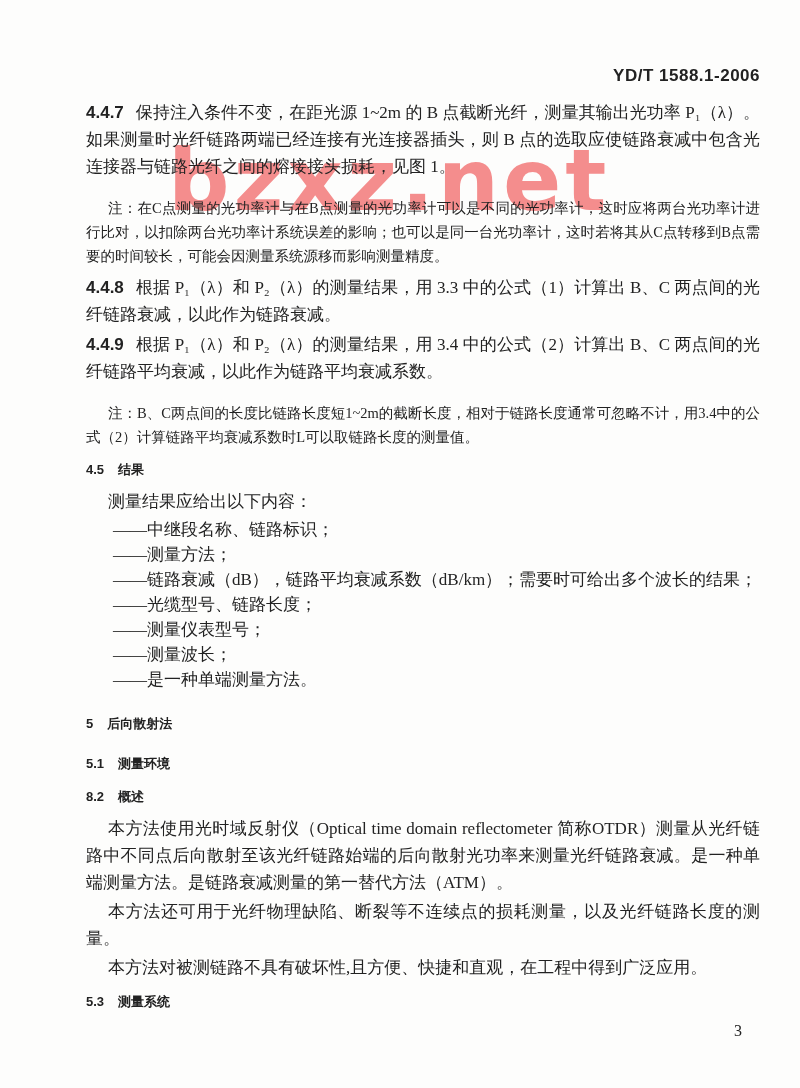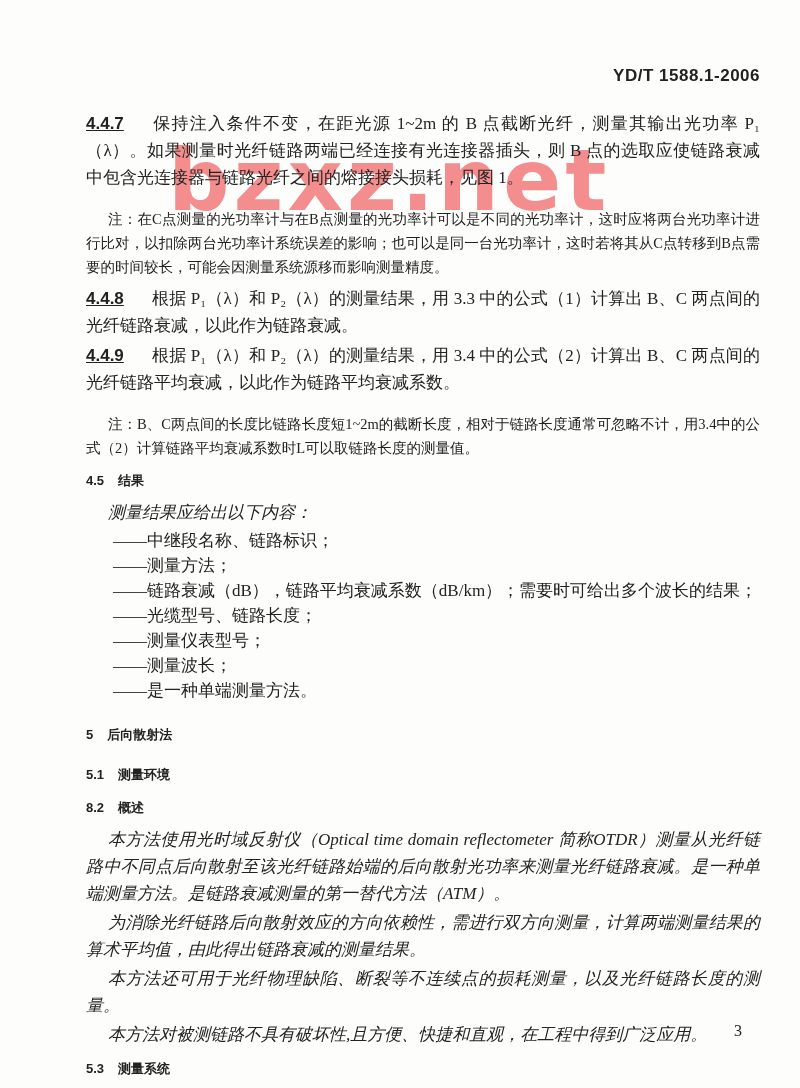"YD/T 1588.1-2006" .doc-number { margin-bottom: 24px -> 13px }
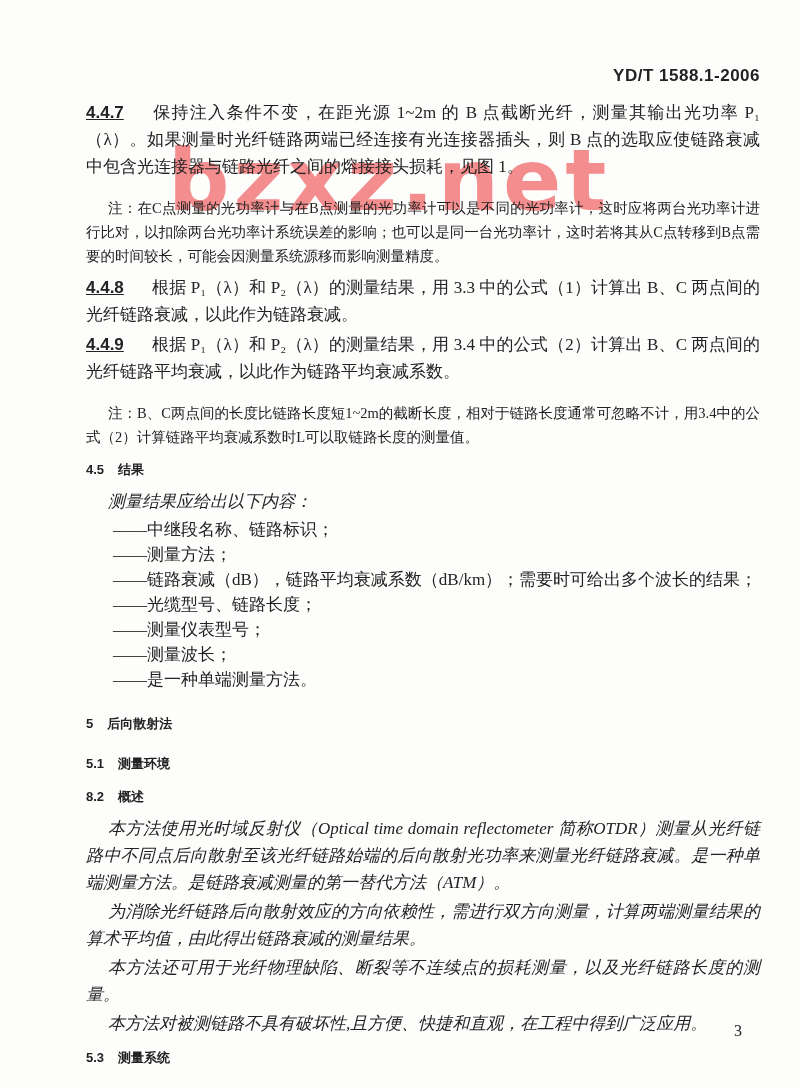"4.4.7" .clause-num { margin-right: 28px -> 12px; text-decoration: underline -> none }
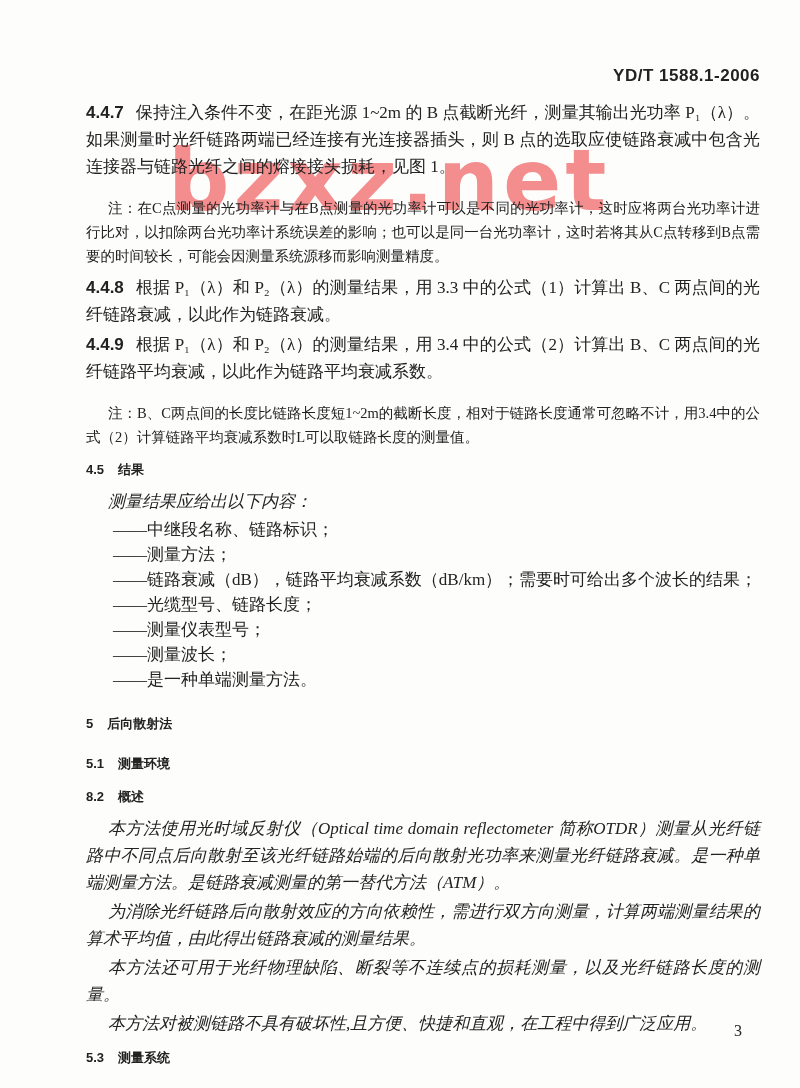"测量结果应给出以下内容：" .para { font-style: italic -> none }
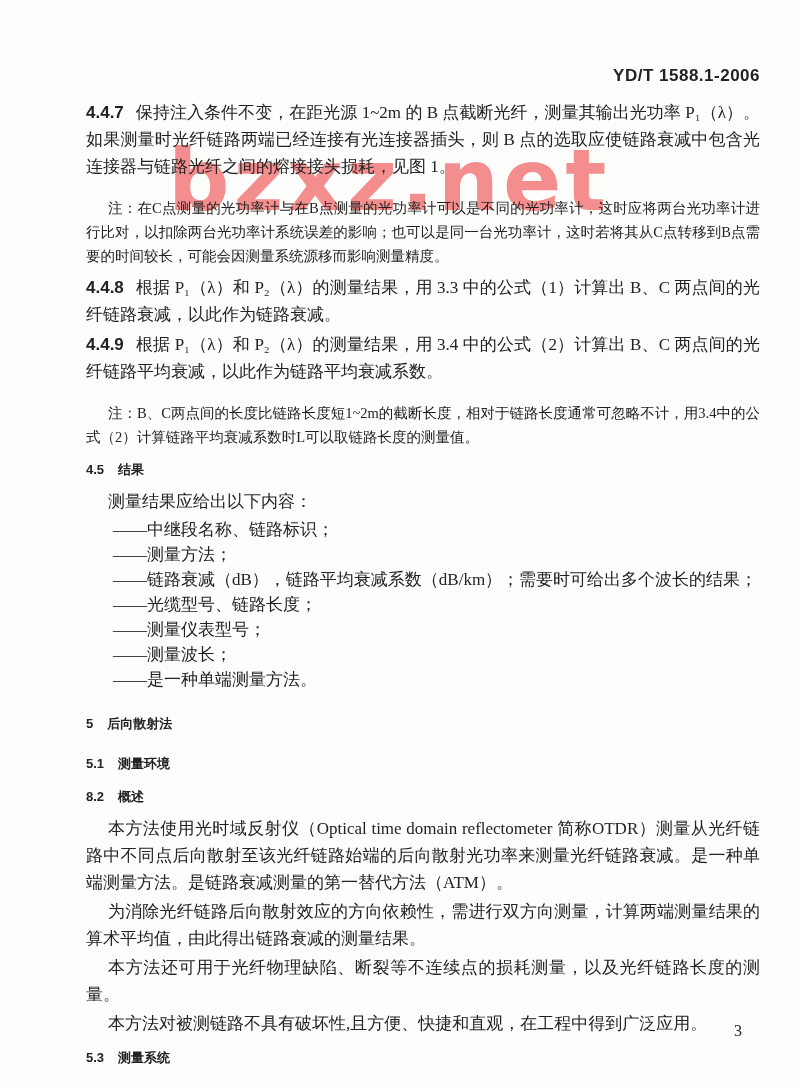"为消除光纤链路后向散射效应的方向依赖性，需进行双方向测量，计算两端测量结果的算术" p.para { html: <p>为消除光纤链路后向散射效应的方向依赖性，需进行双方向测量，计算两端测量结果的算术平均值，由此得出链路衰减的测量结果。</p> -> none }
